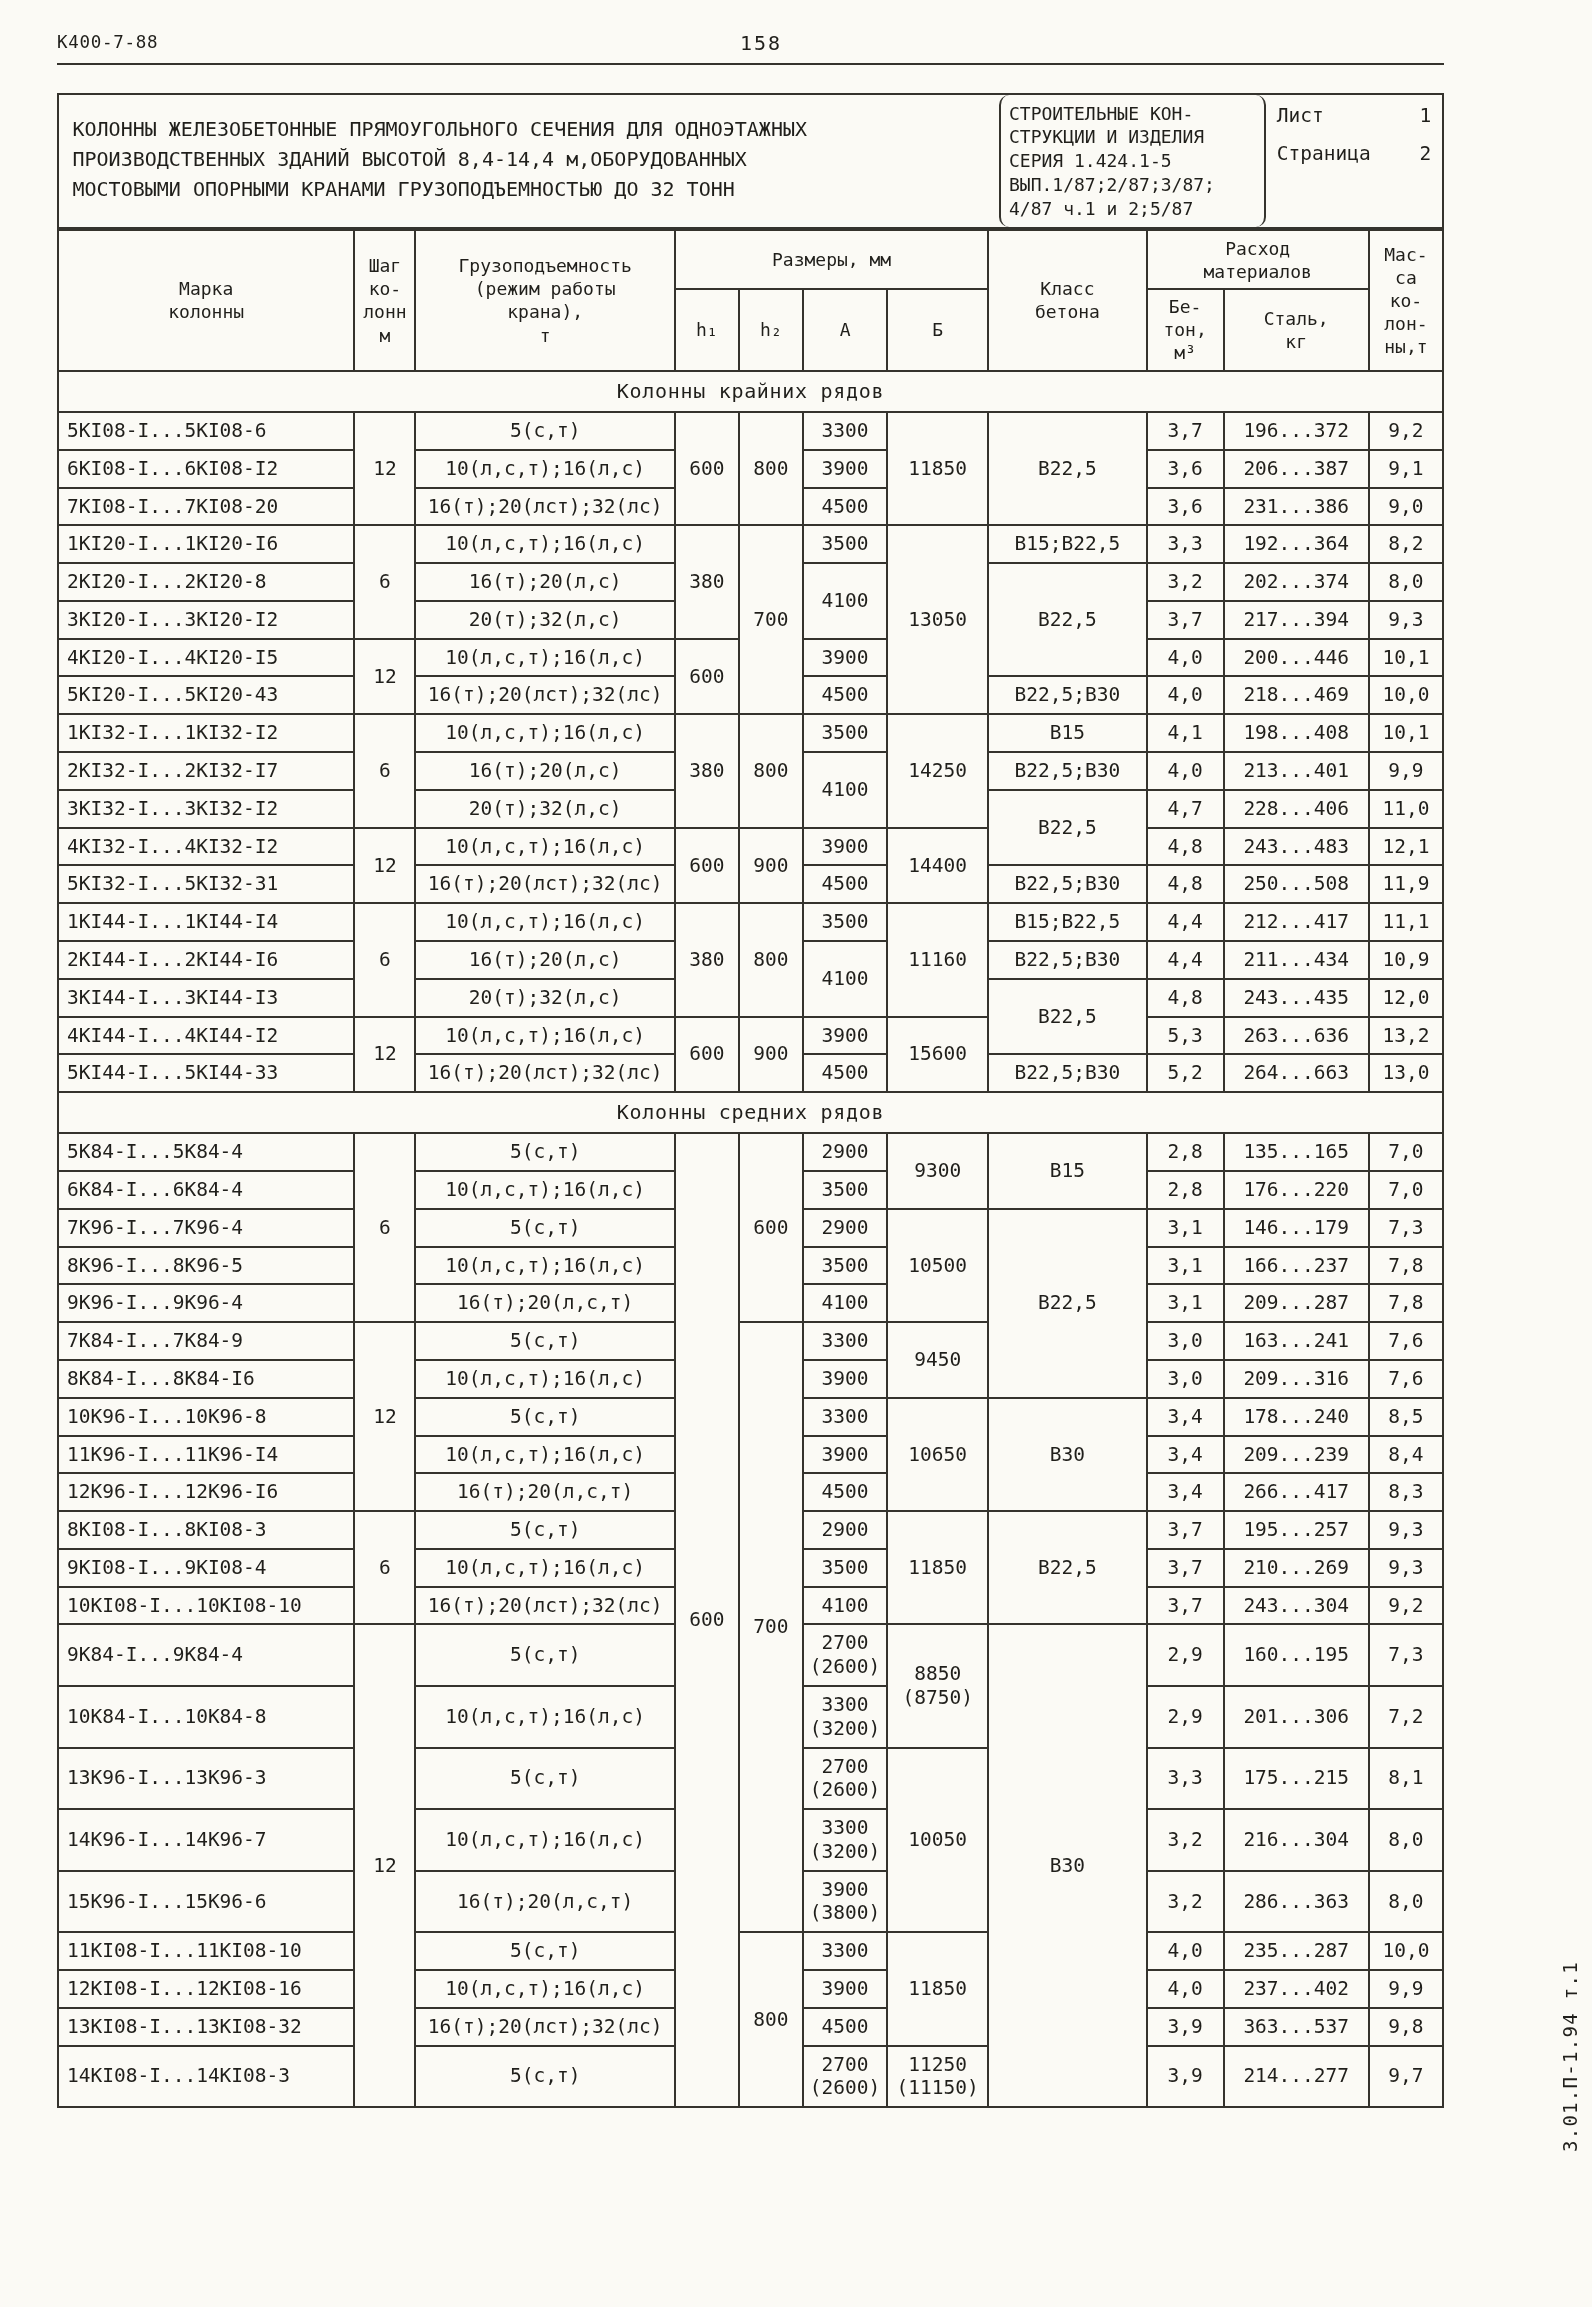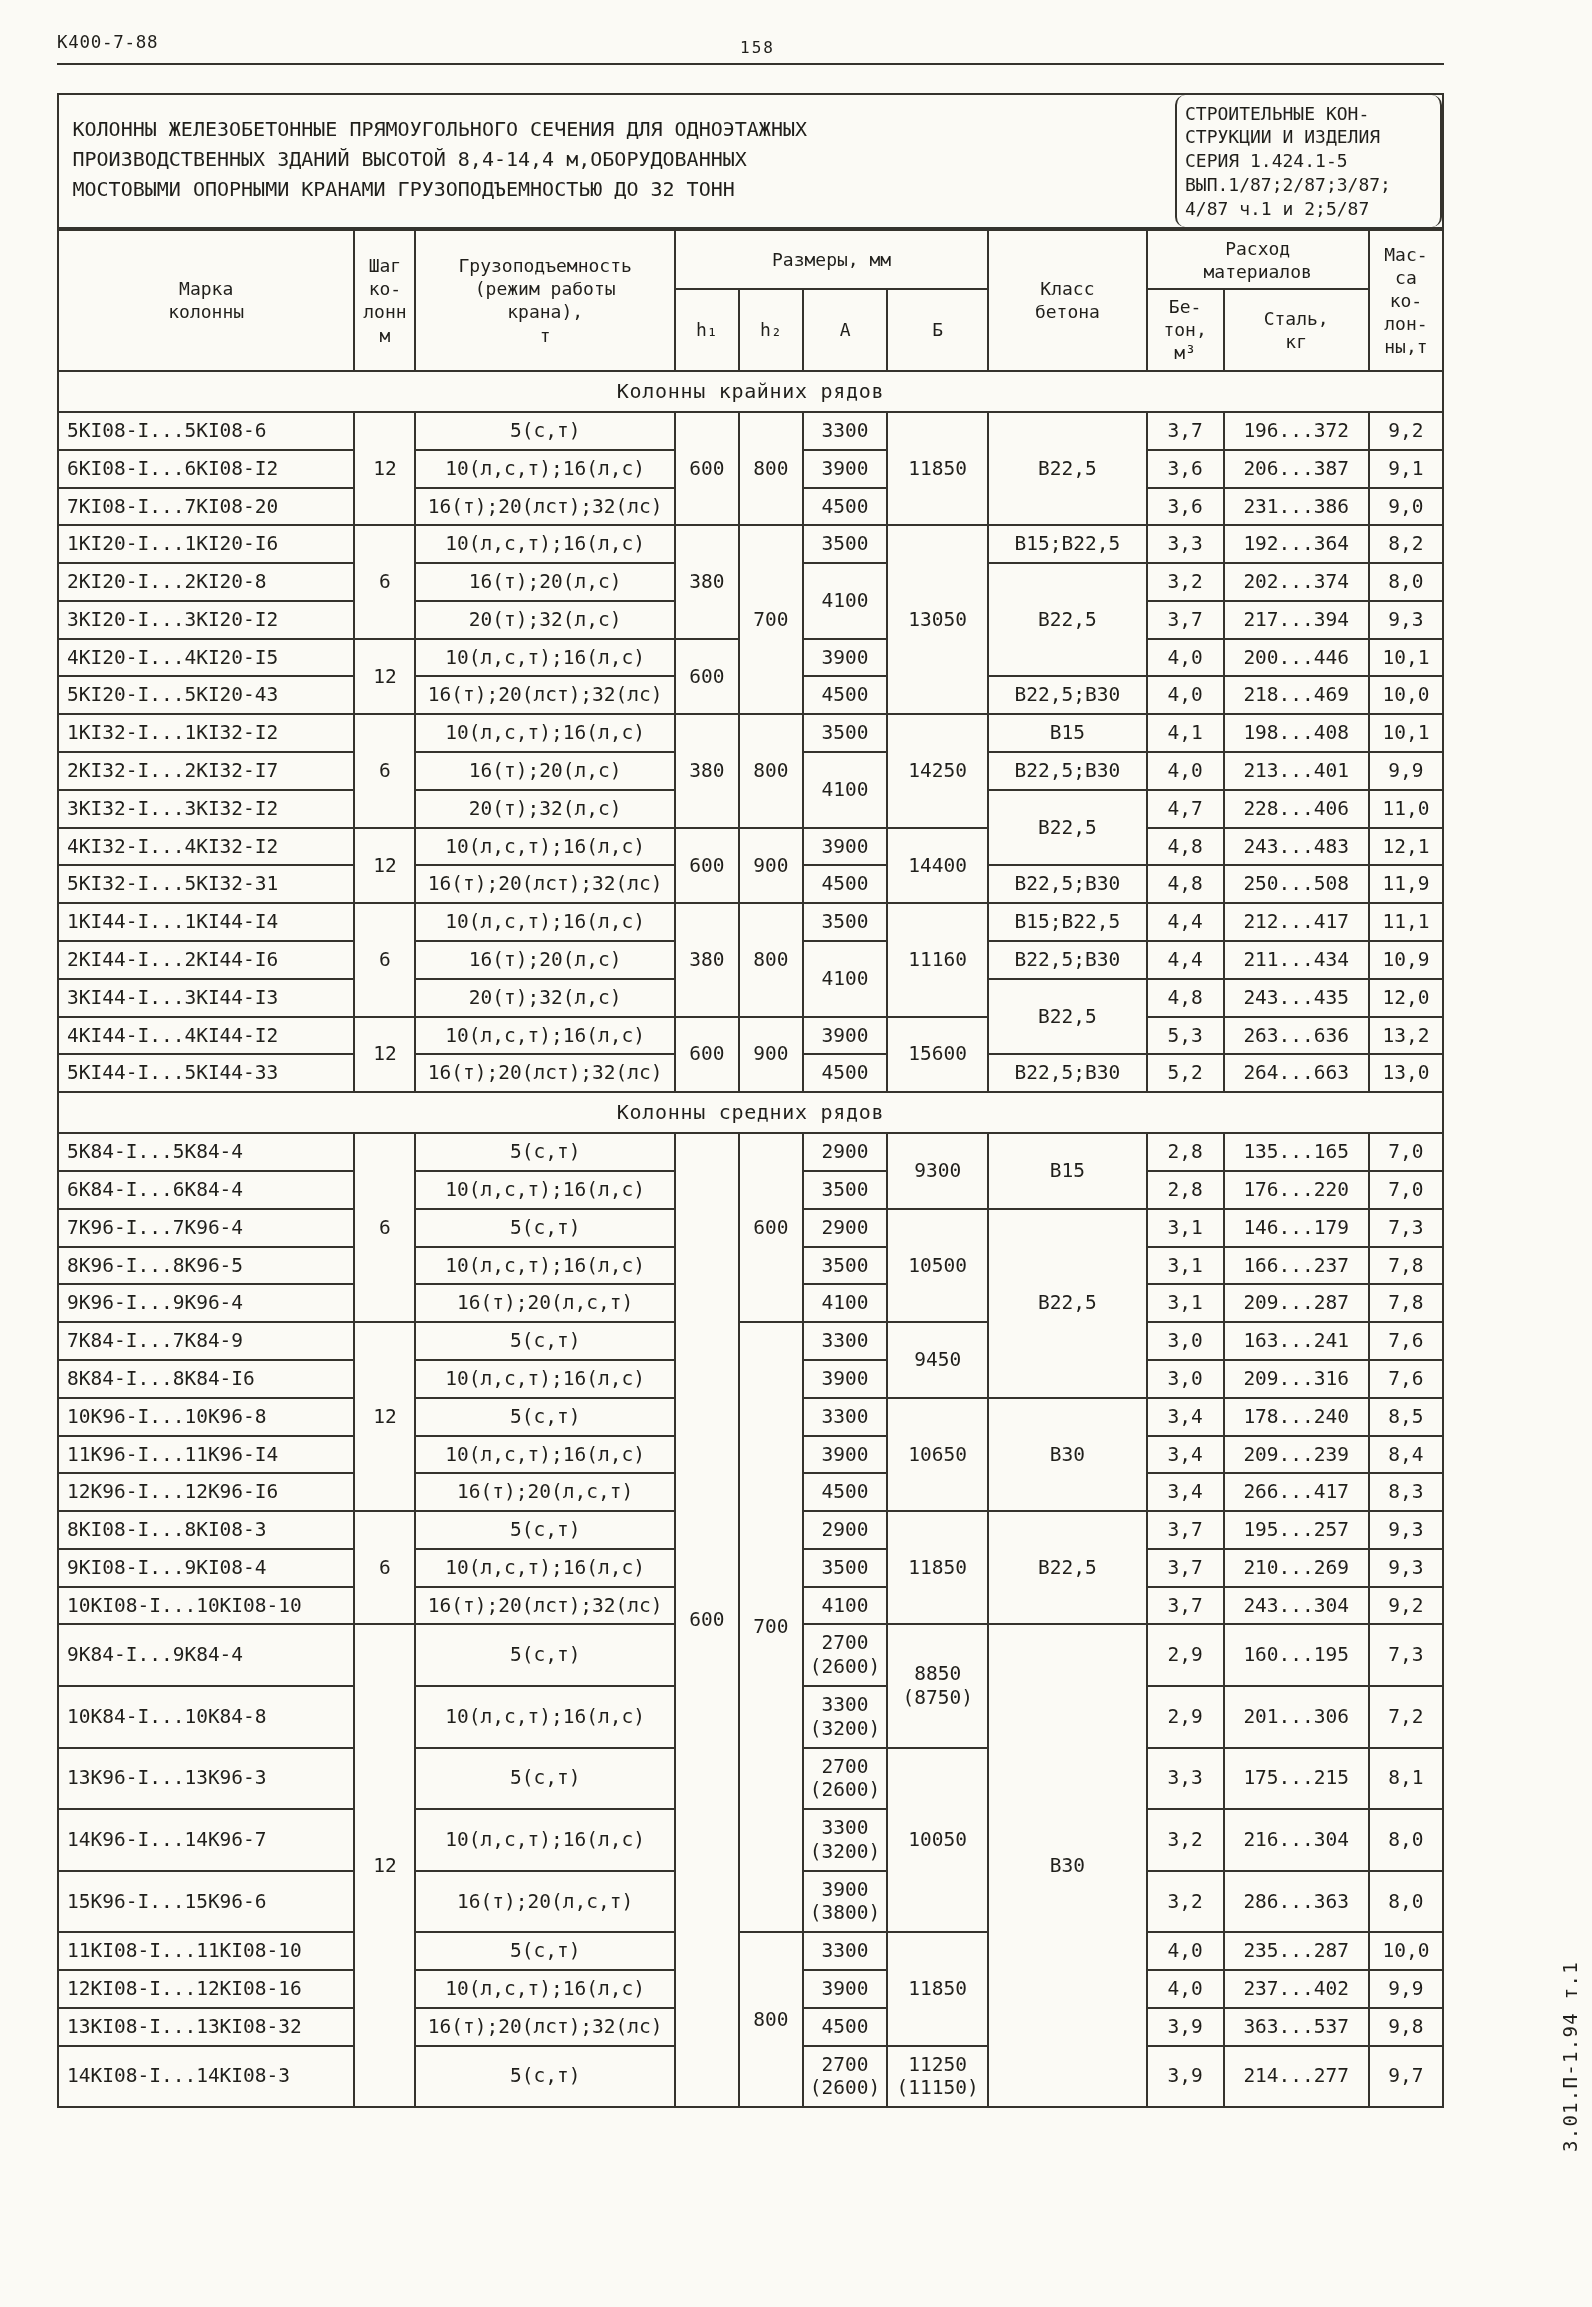"158" .page-num { font-size: 16px -> 20px; margin-top: 7px -> none }
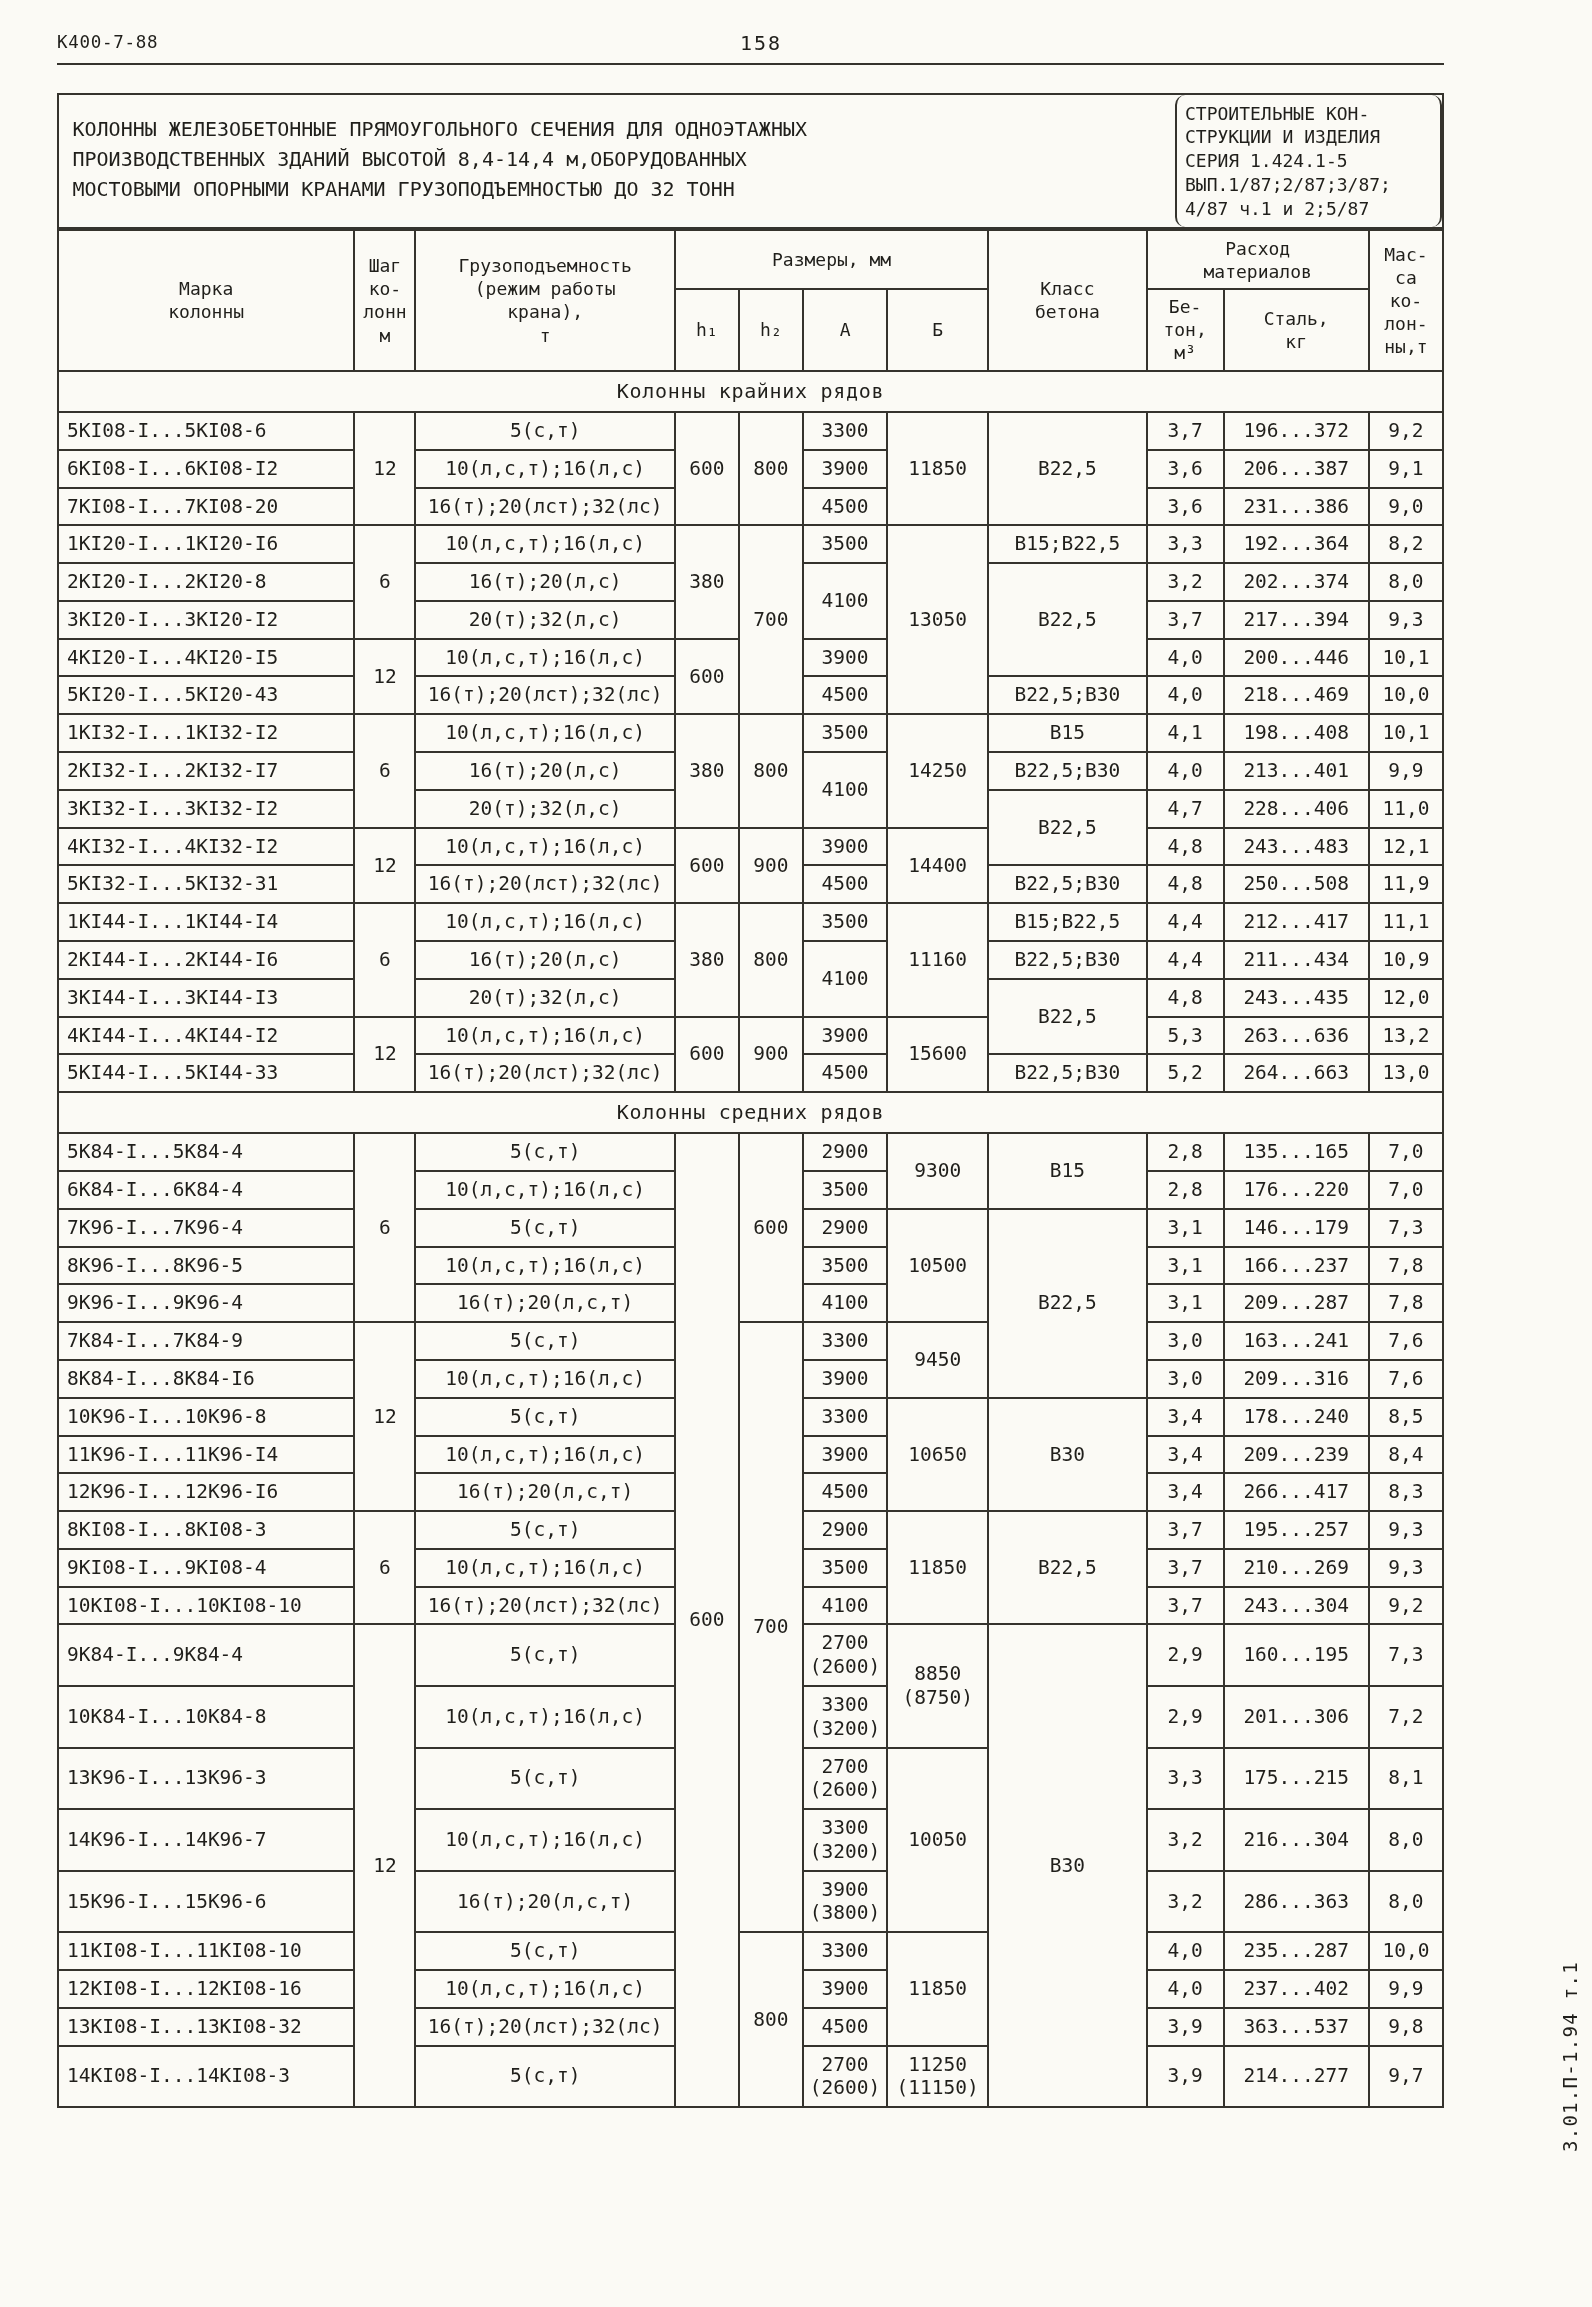"Лист" div.head-sheet { html: none -> <div> <div> <span>Лист</span> <span>1</span> </div> <div> <span>Страница</span> <span>2</span> </div> </div> }
